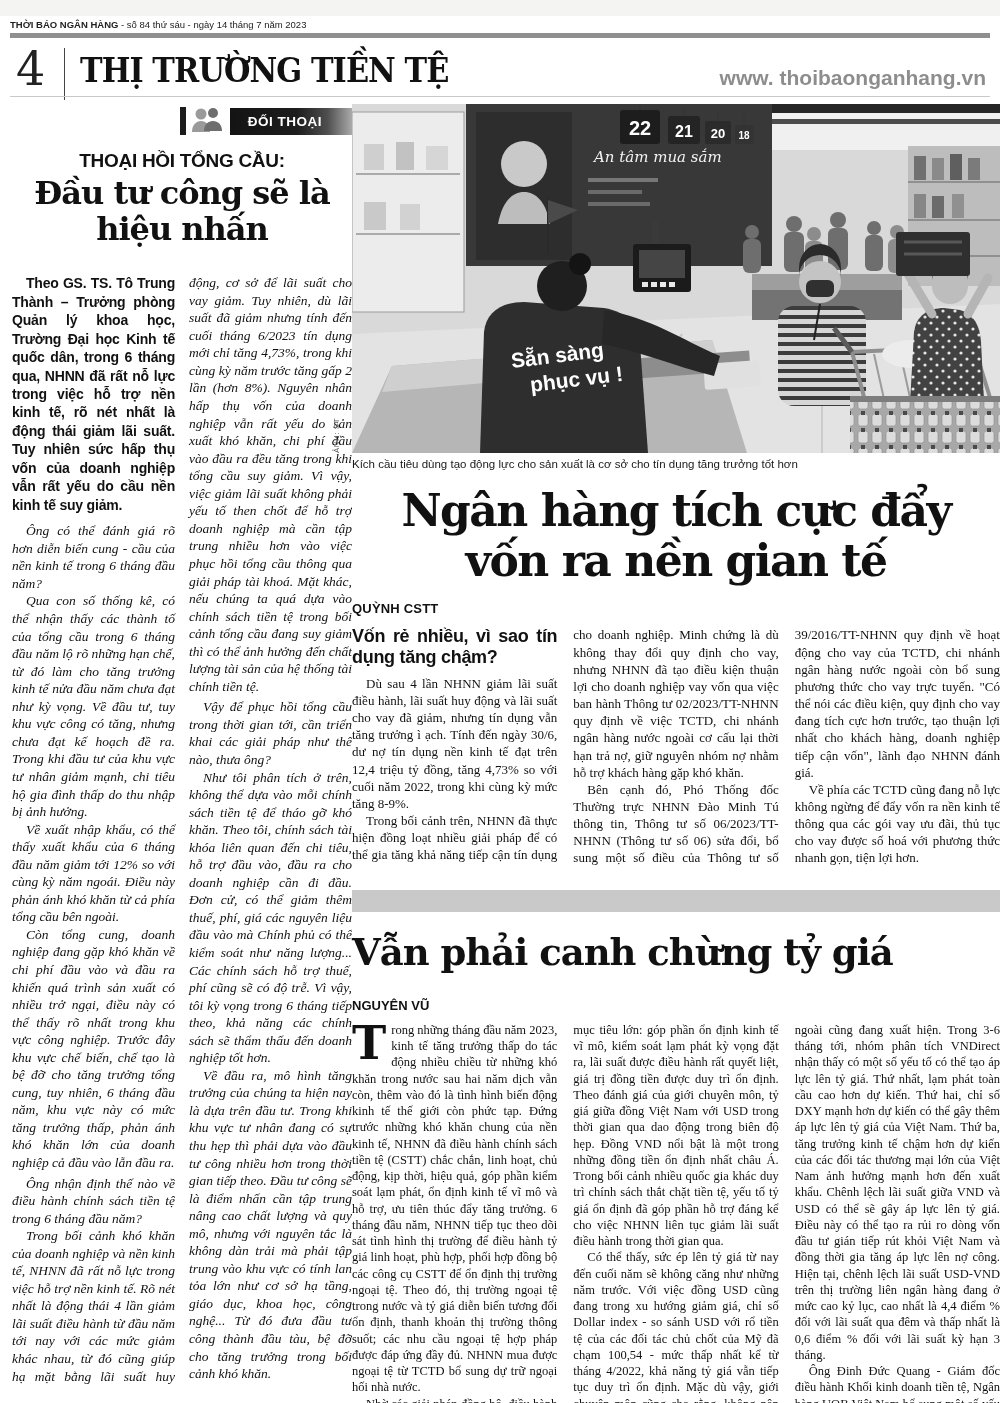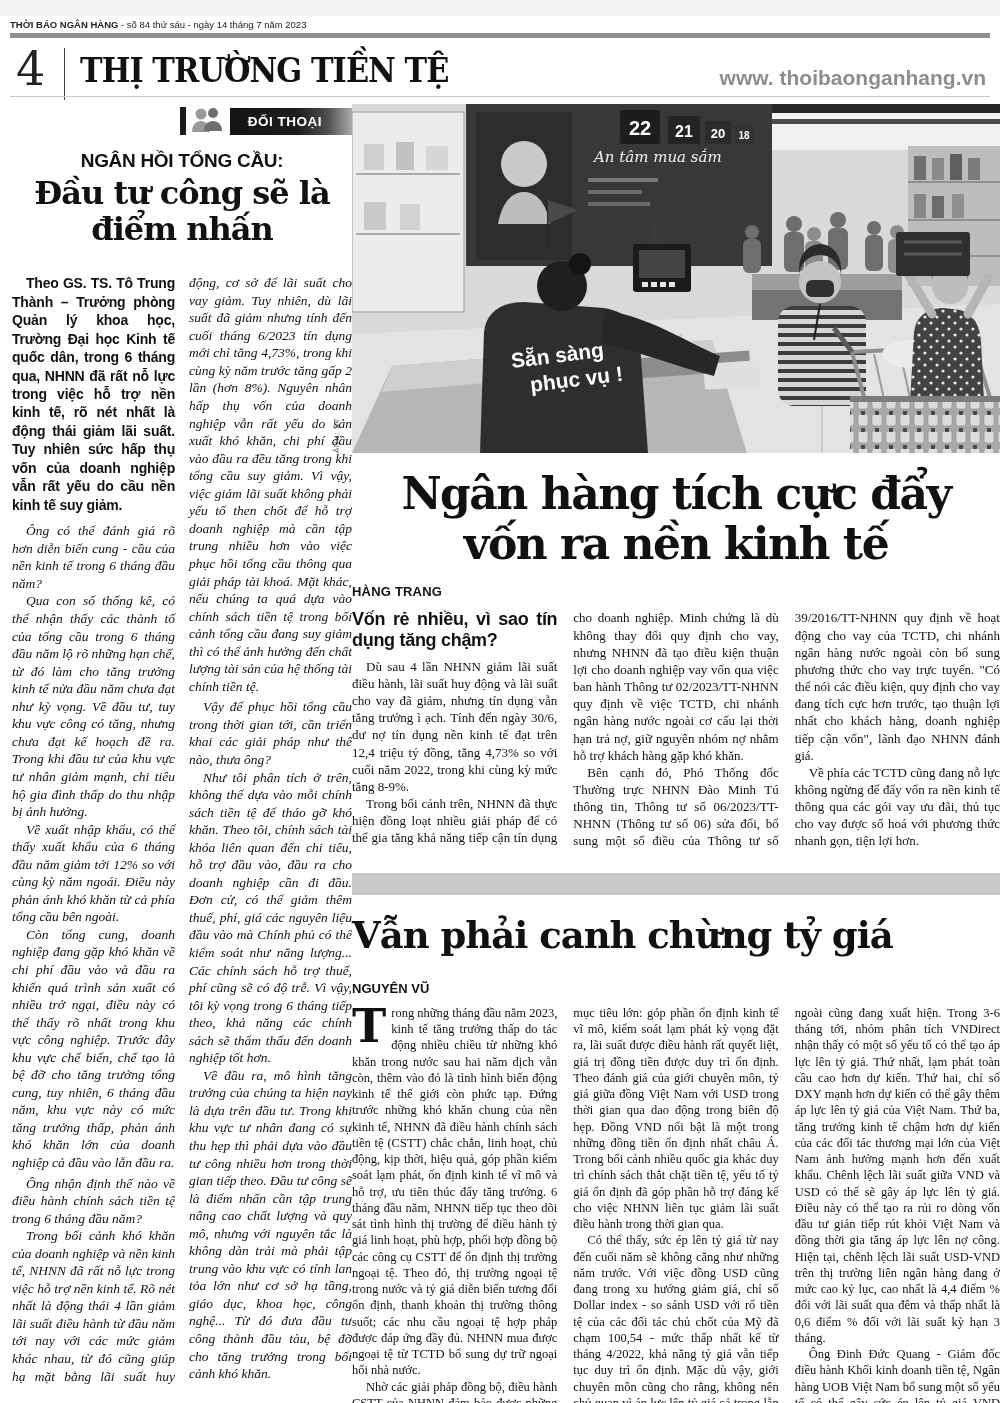"NGÂN HỒI TỔNG CẦU:" div.kicker { text: NGÂN -> THOẠI }
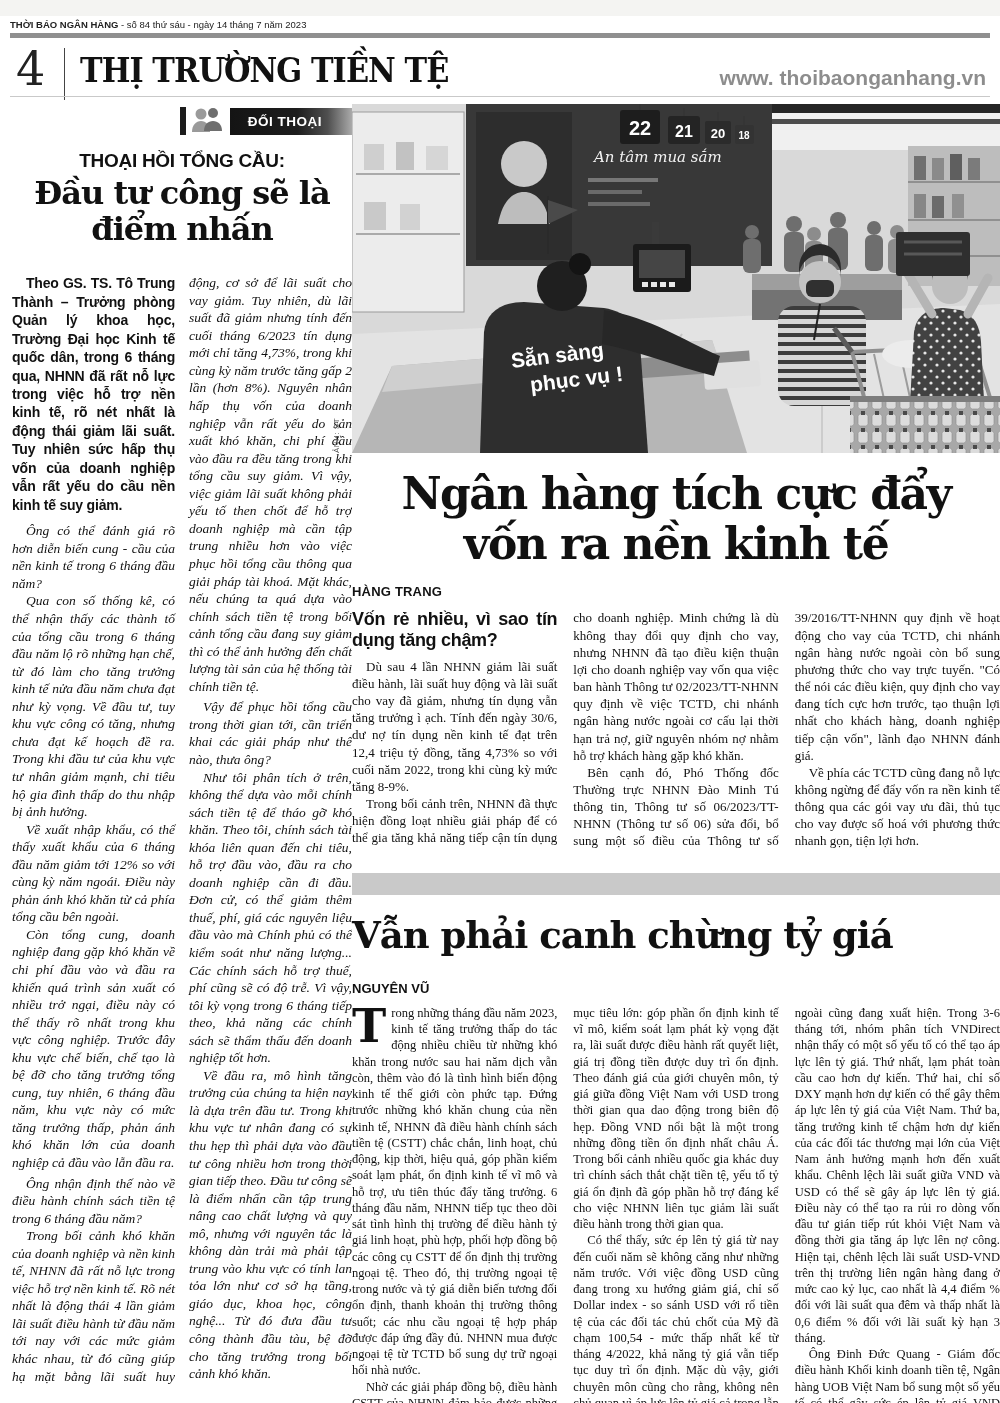"Đầu tư công sẽ là" h2.d-title { text: điểm -> hiệu }
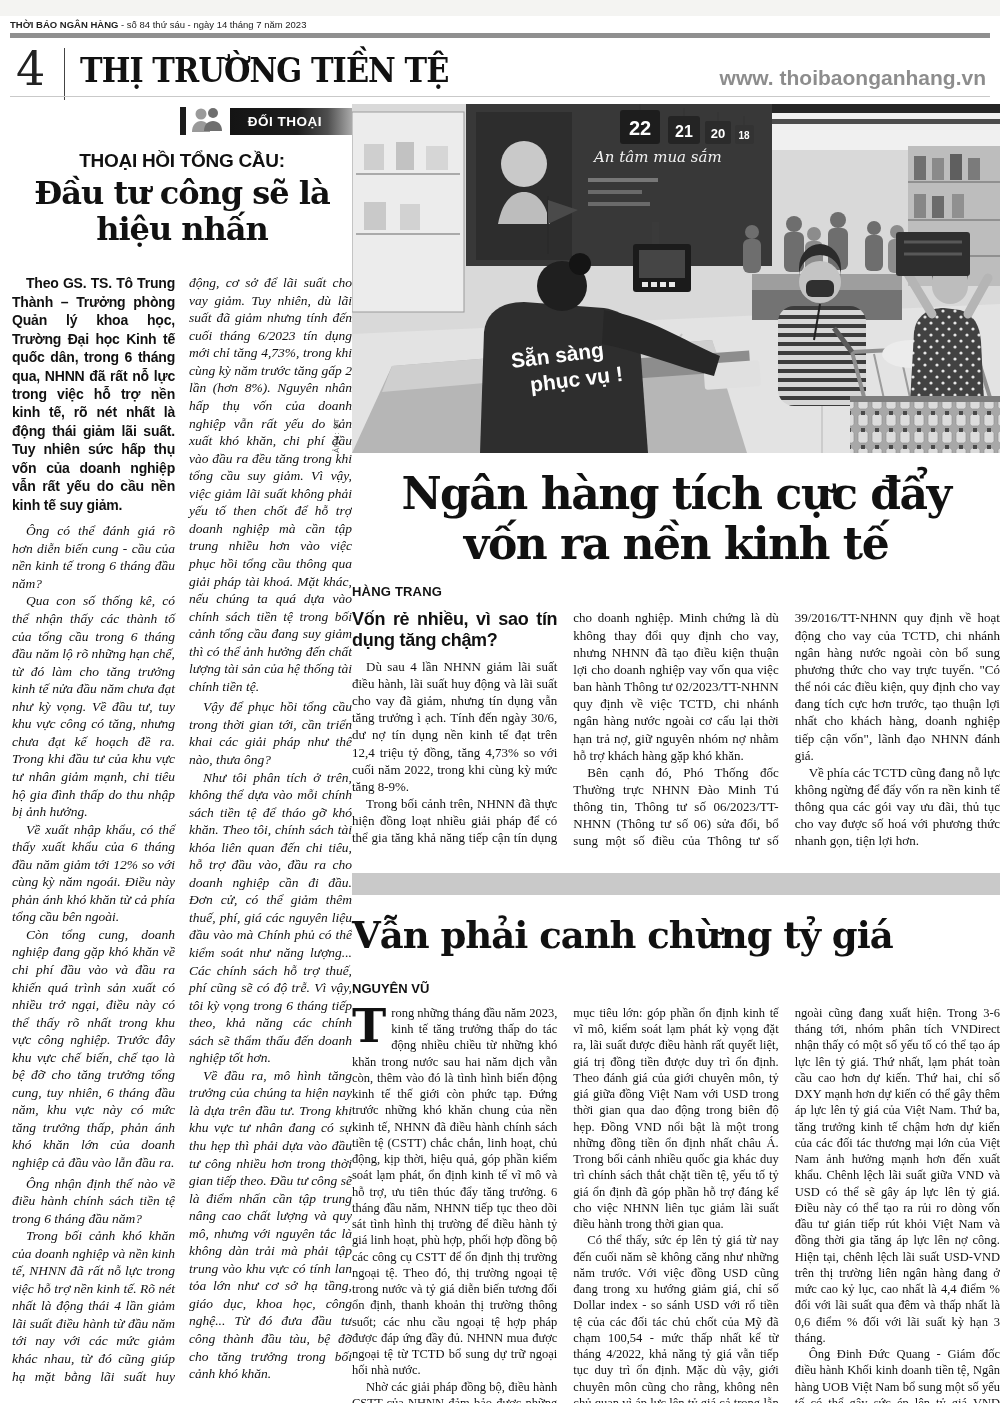"Kích cầu tiêu dùng tạo" div.caption { html: none -> <div>Kích cầu tiêu dùng tạo động lực cho sản xuất là cơ sở cho tín dụng tăng trưởng tốt hơn</div> }
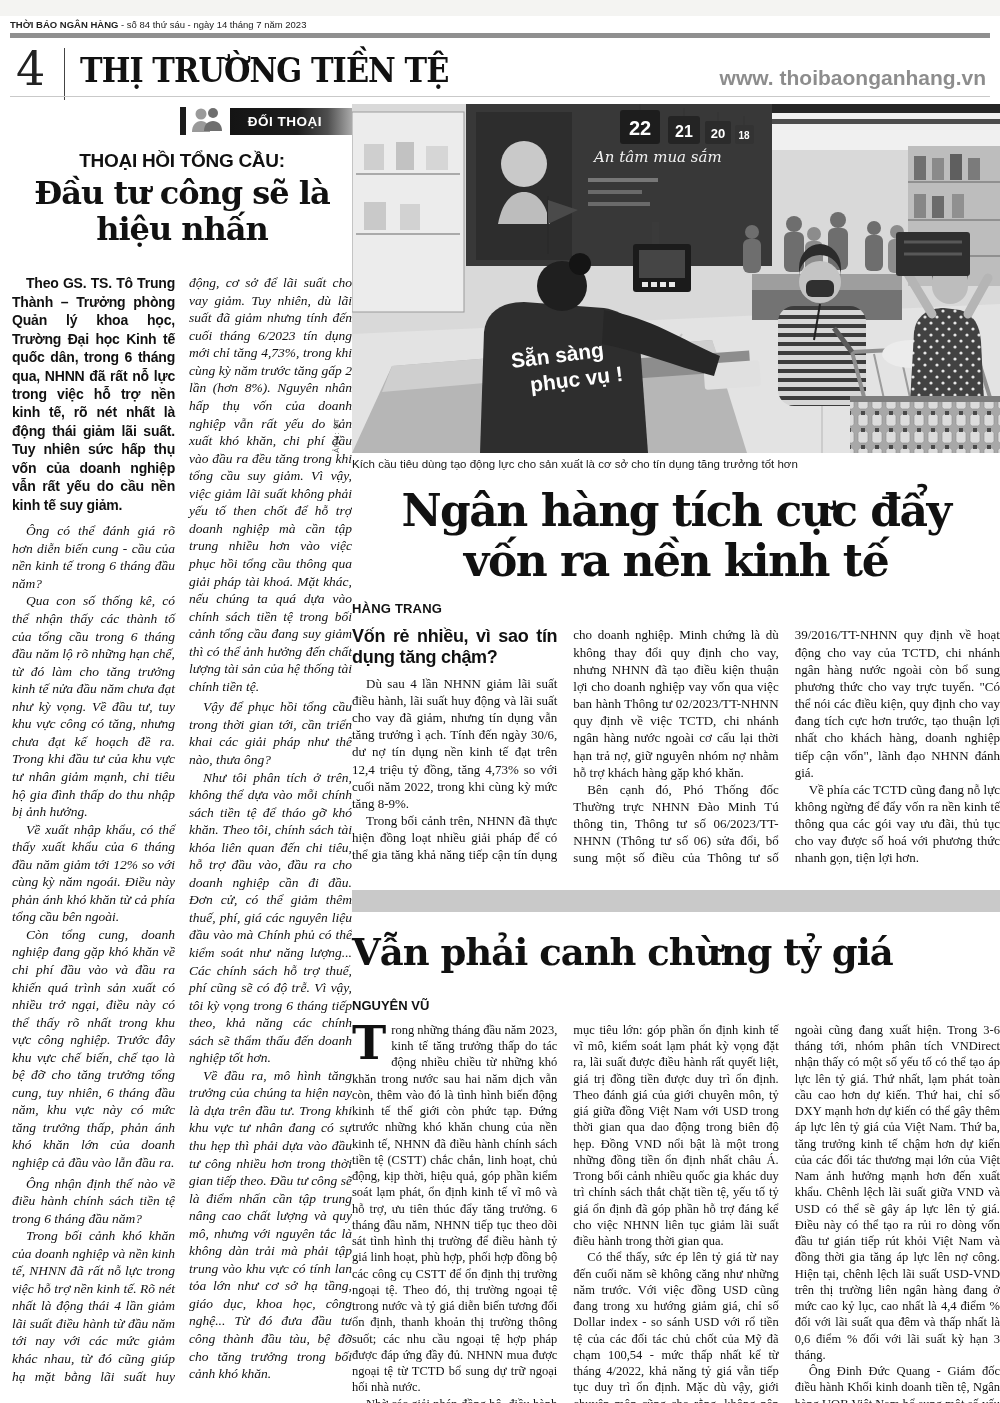"Ngân hàng tích cực đẩy" h1.main-title { text: kinh -> gian }
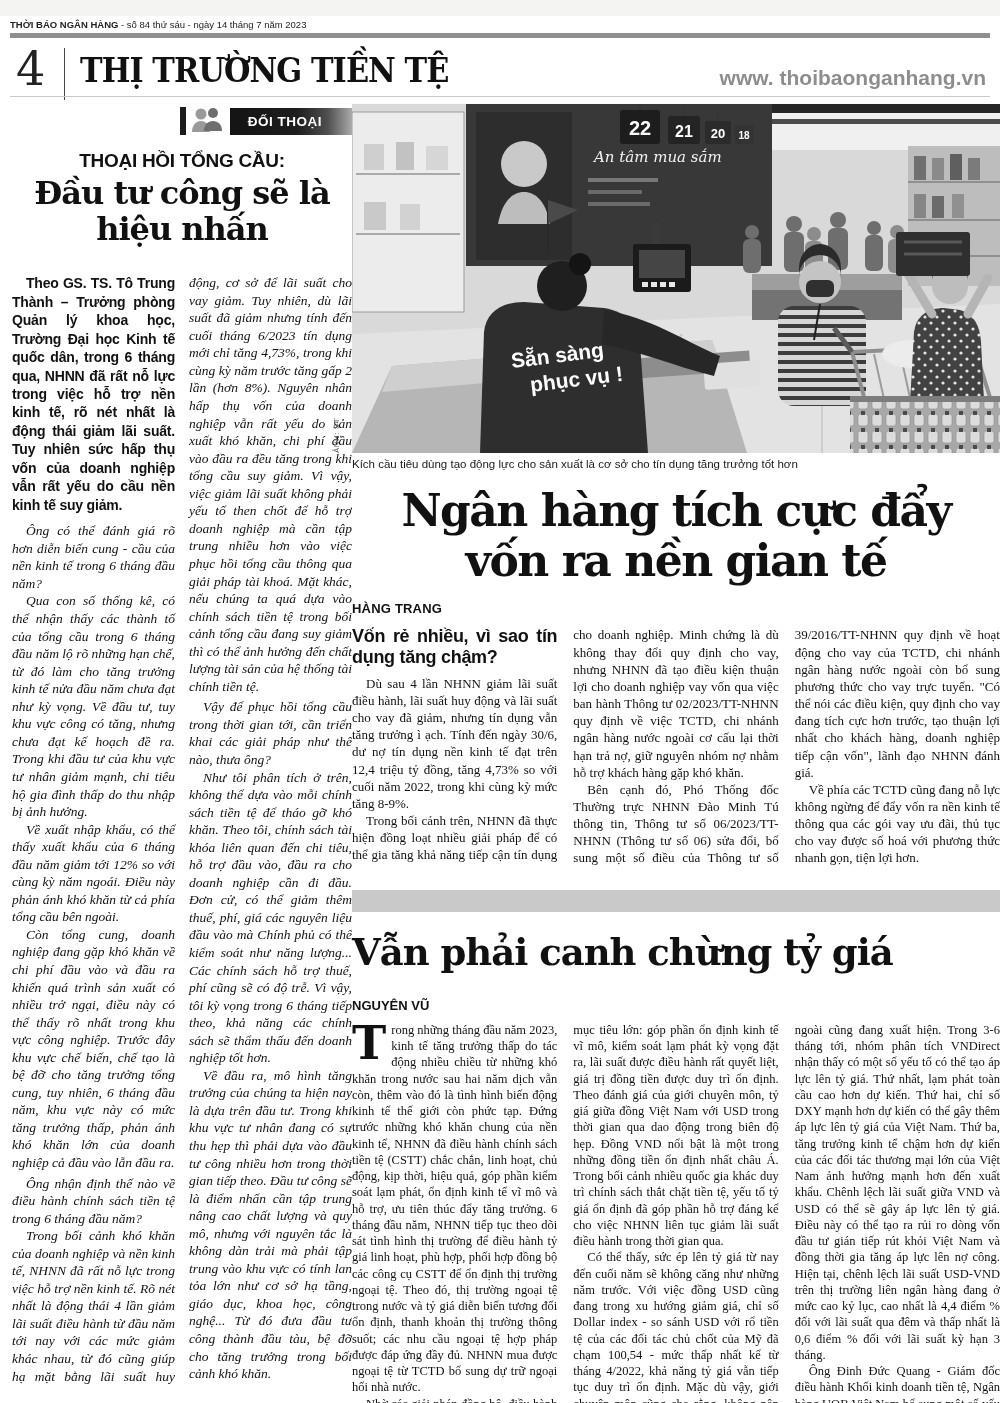"HÀNG TRANG" div.byline { text: HÀNG TRANG -> QUỲNH CSTT }
